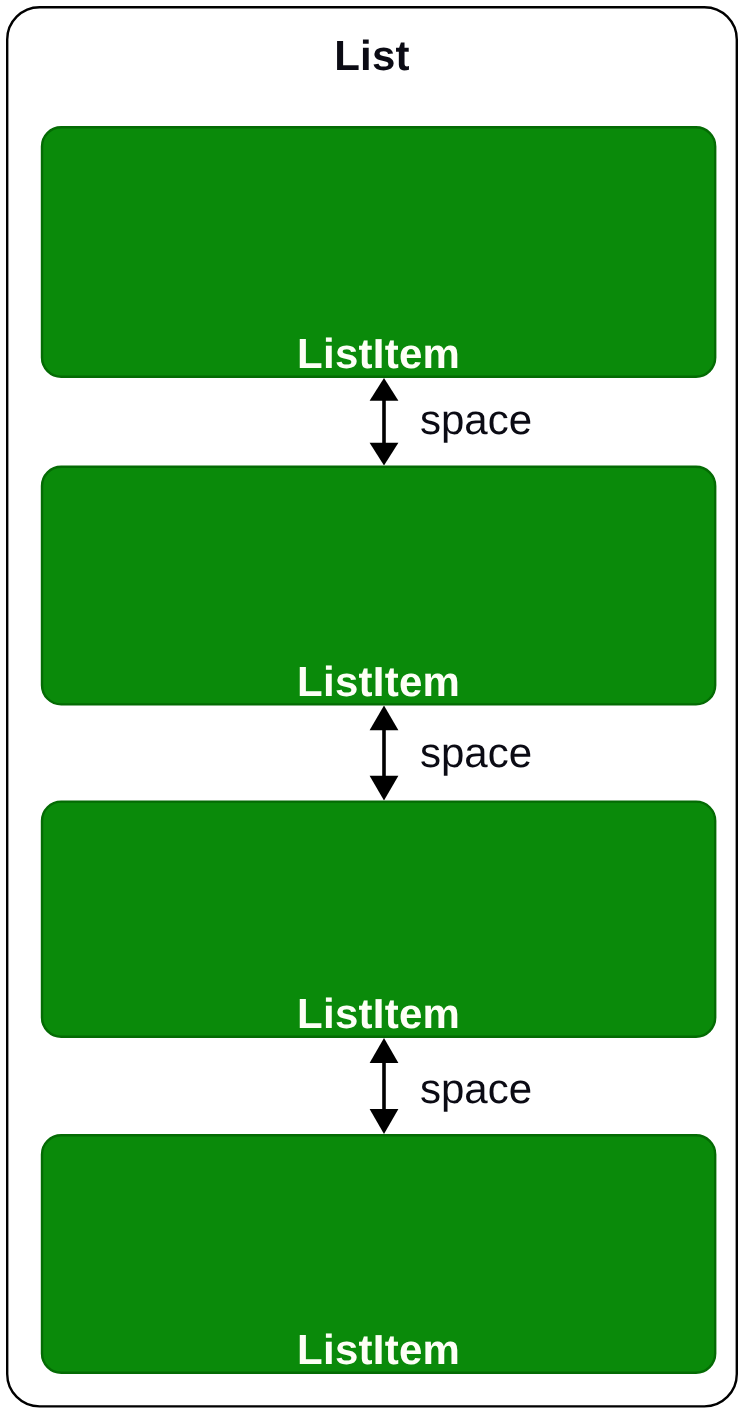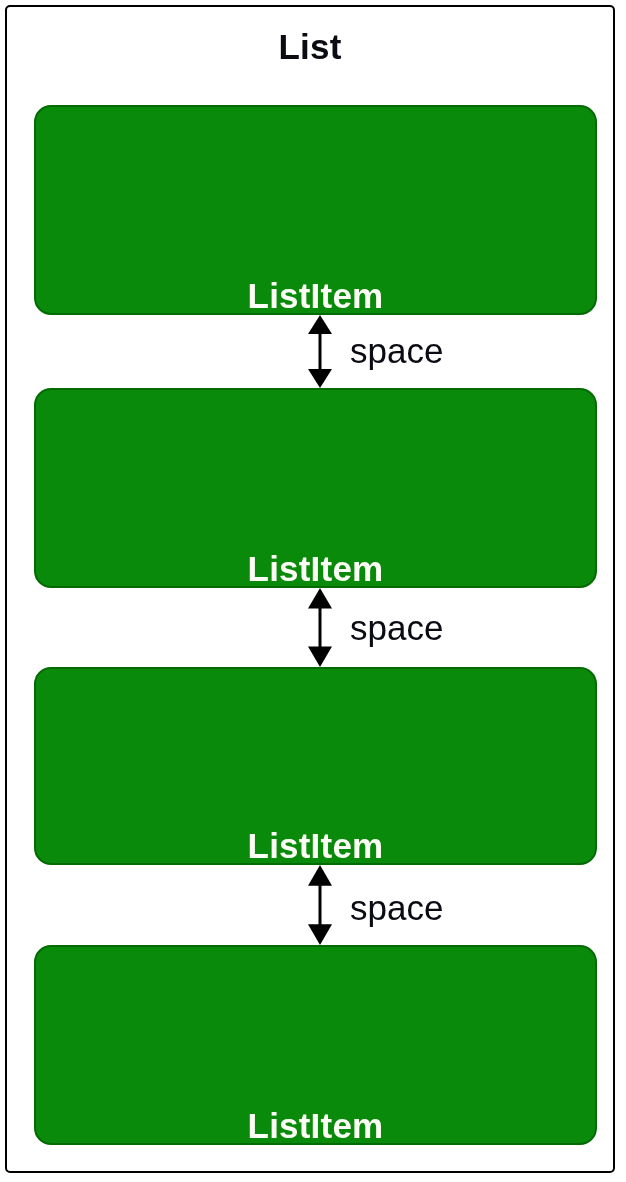"List" .list-container { border-radius: 5px -> 28px }
